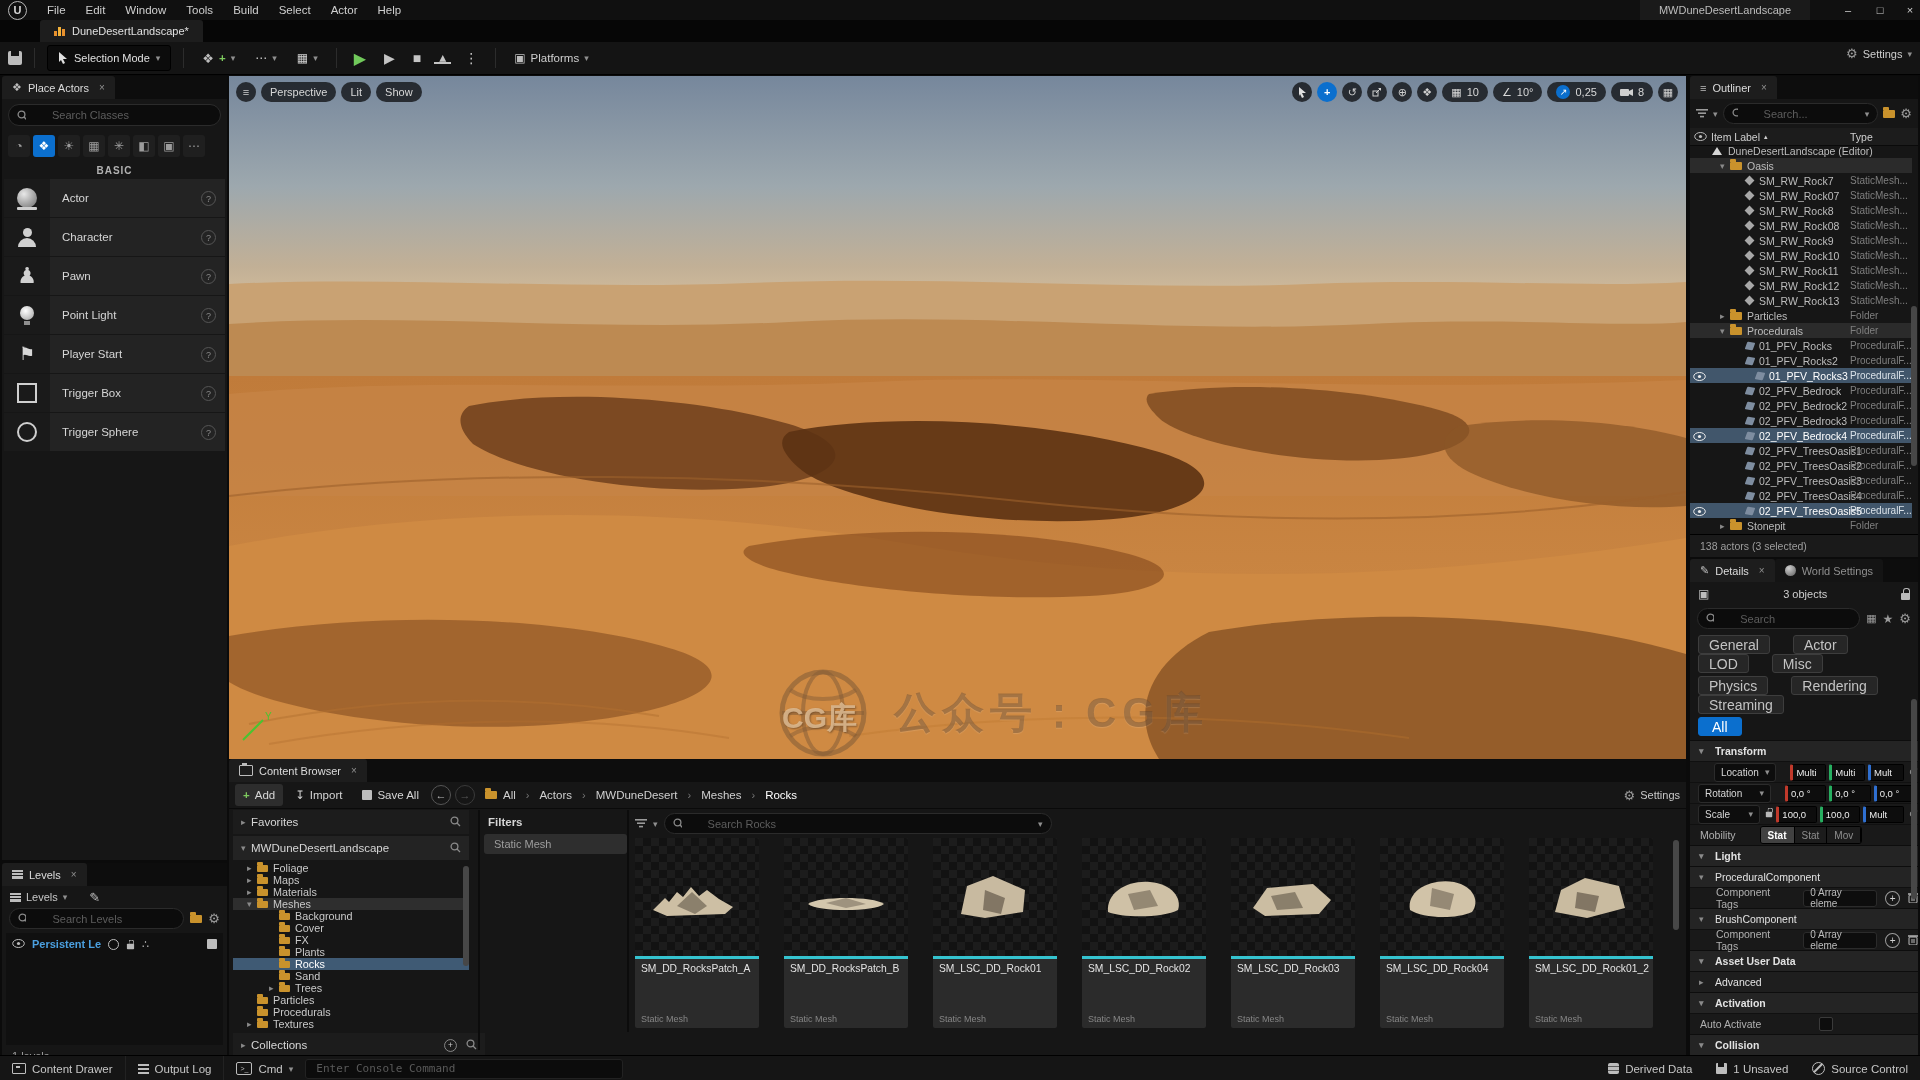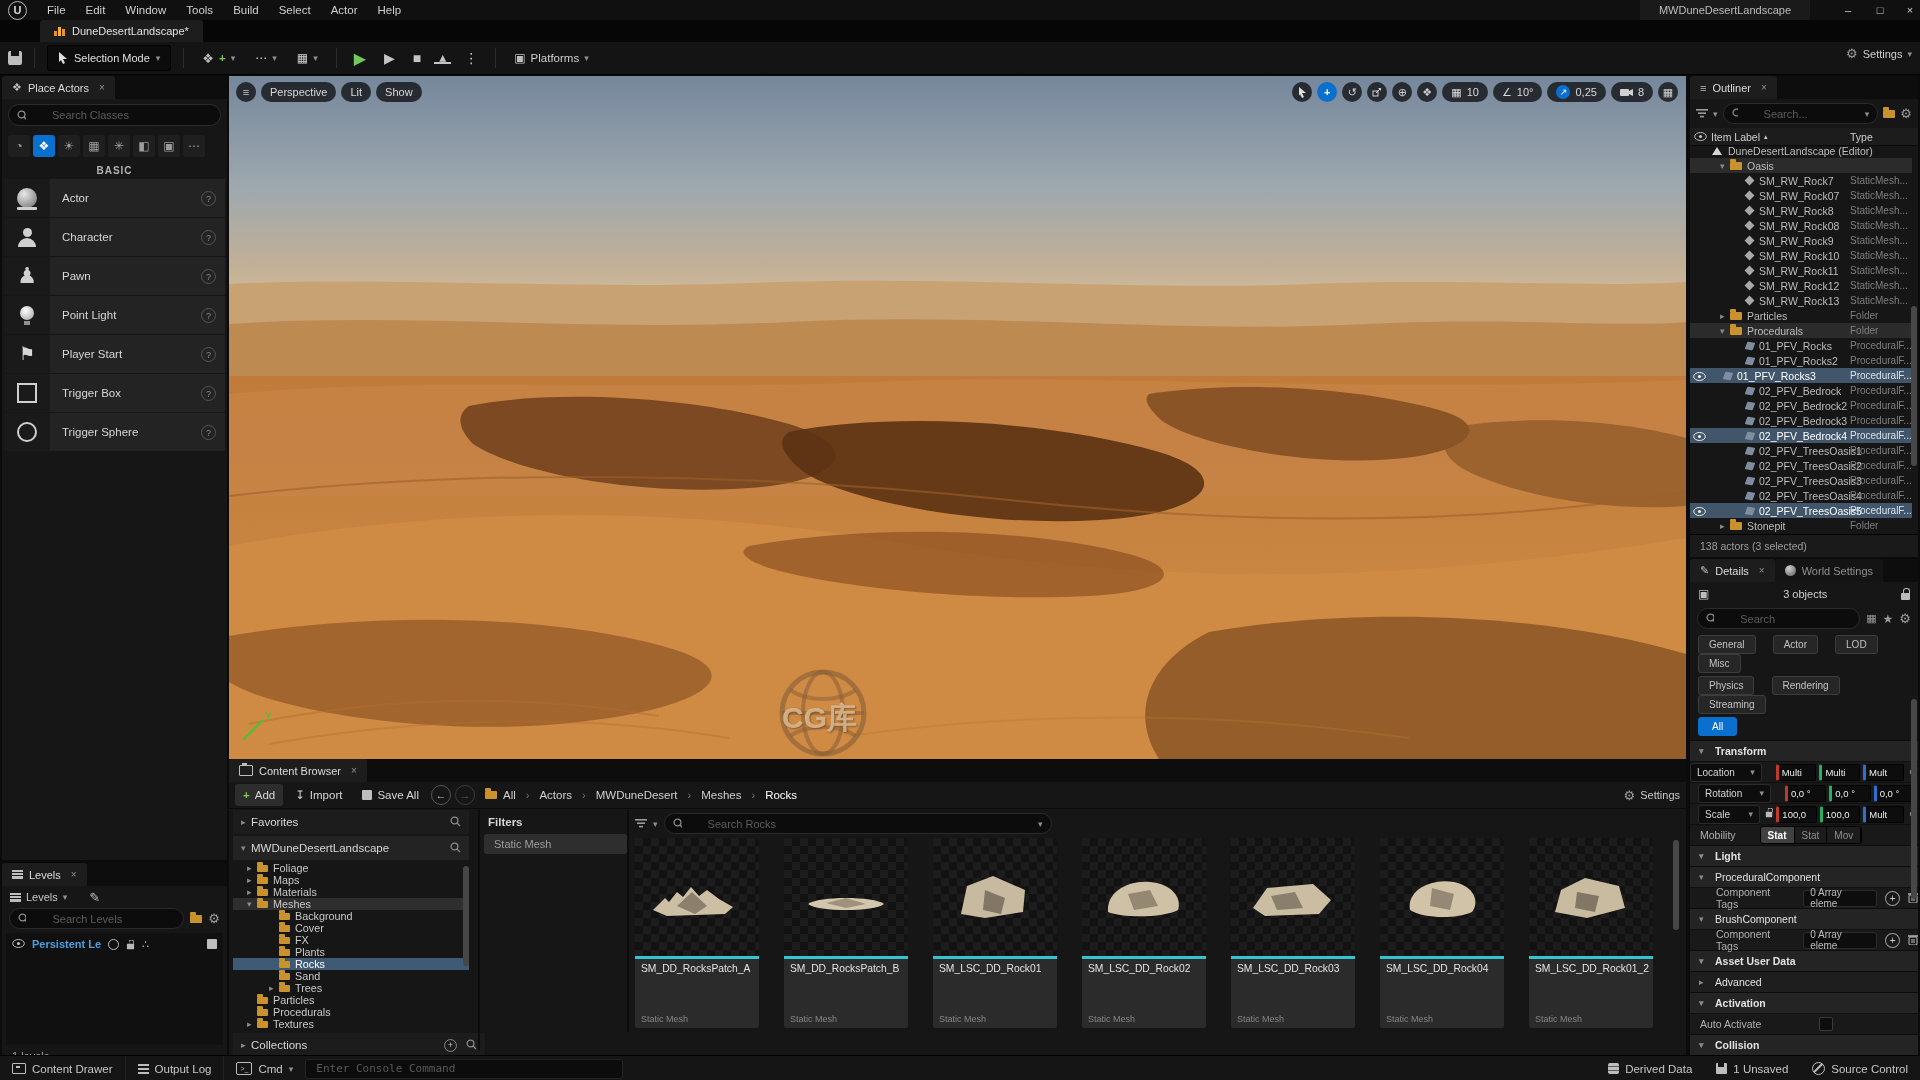"01_PFV_Rocks3" div.orow { padding-left: 32px -> 64px }
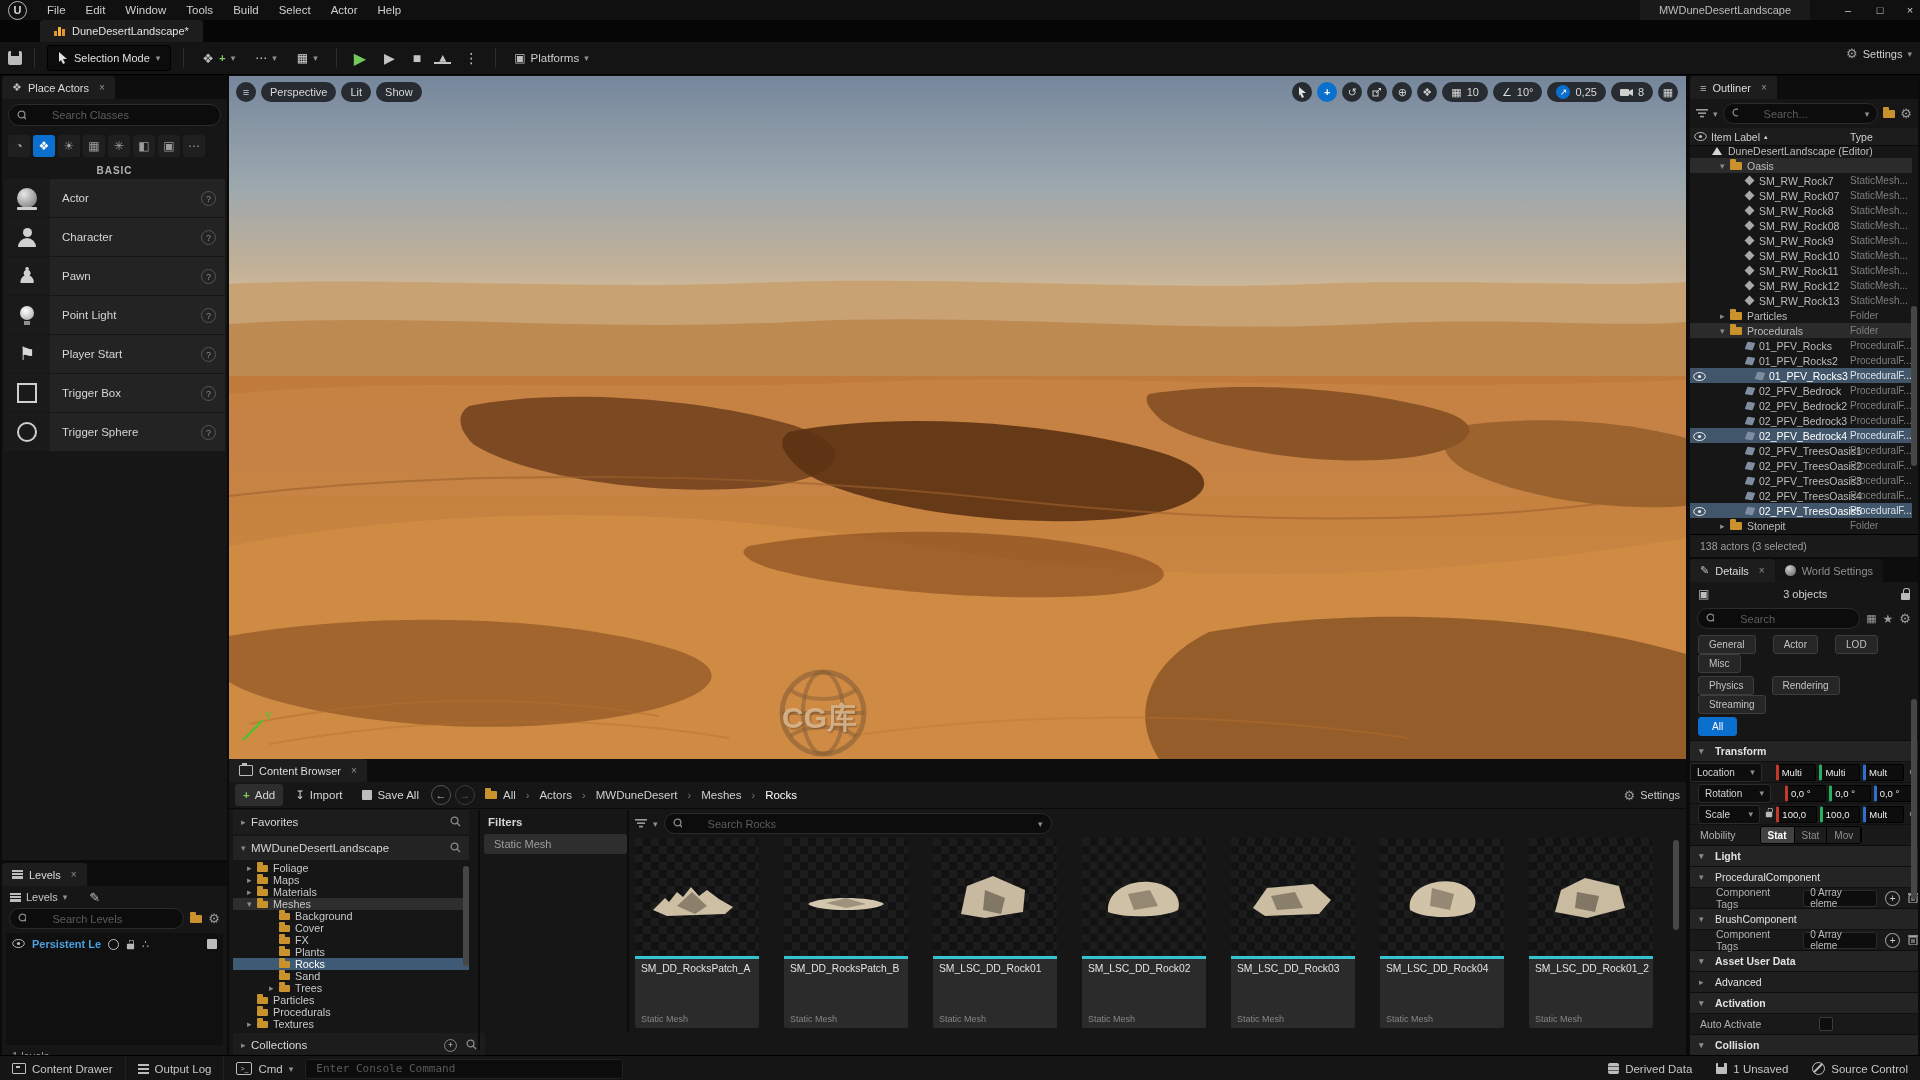"General" .chip { font-size: 10px -> 14px; margin-right: 14px -> 20px }
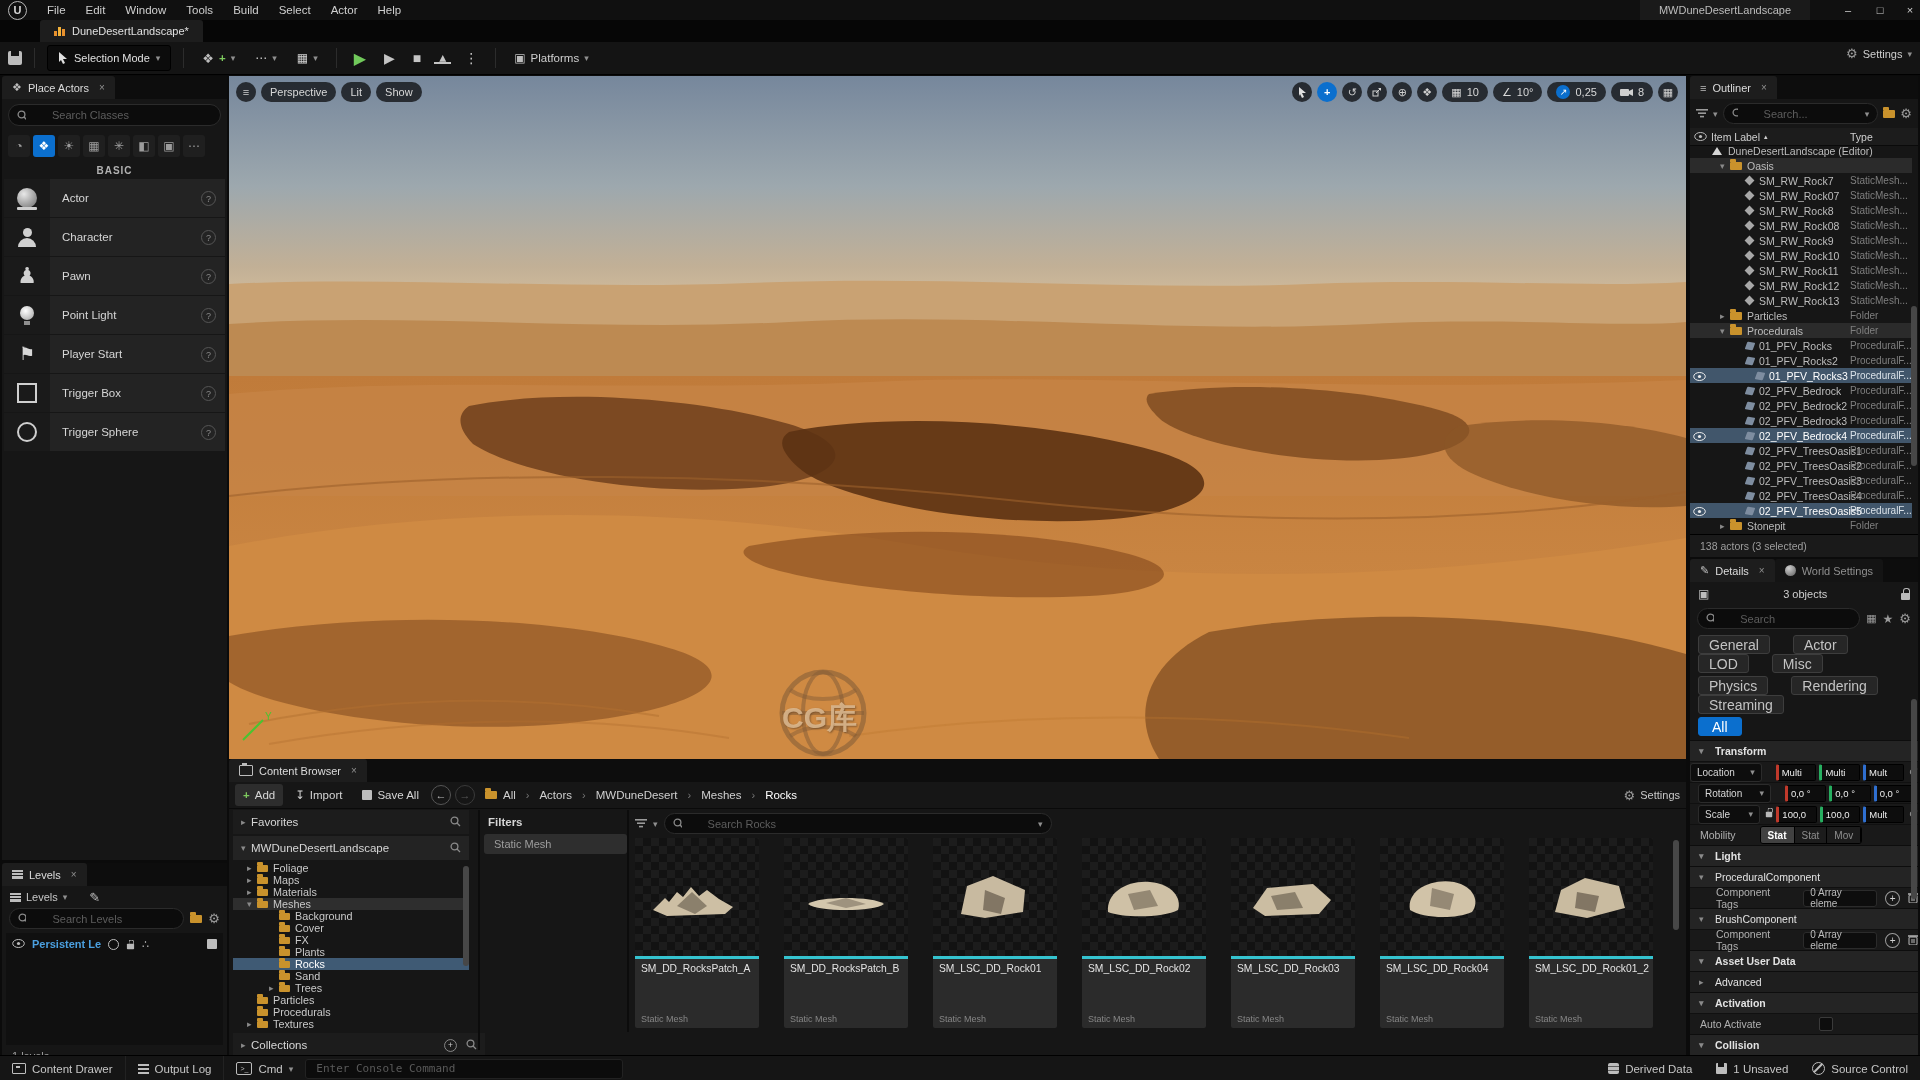"公众号：CG库" span.wmtext { html: none -> <span>公众号：CG库</span> }
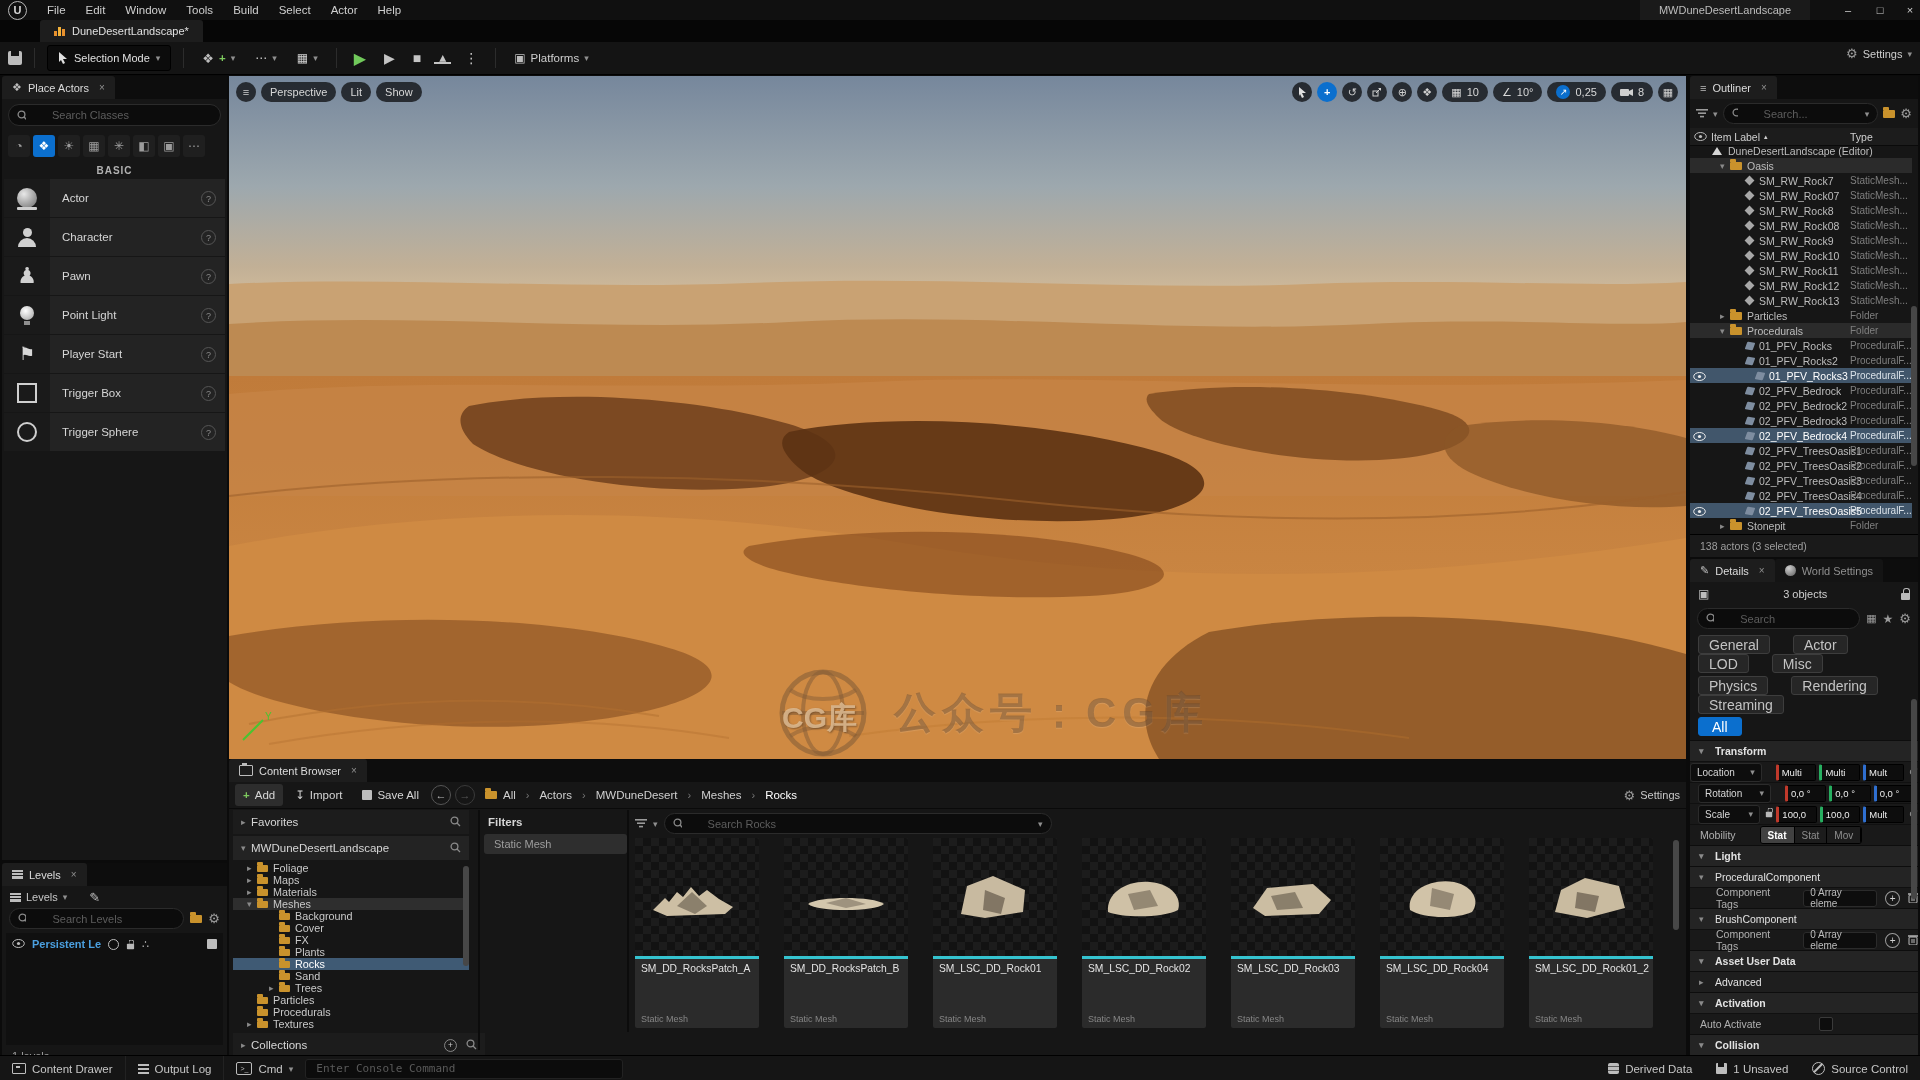"Location" div.dd { margin-left: 0 -> 24px }
